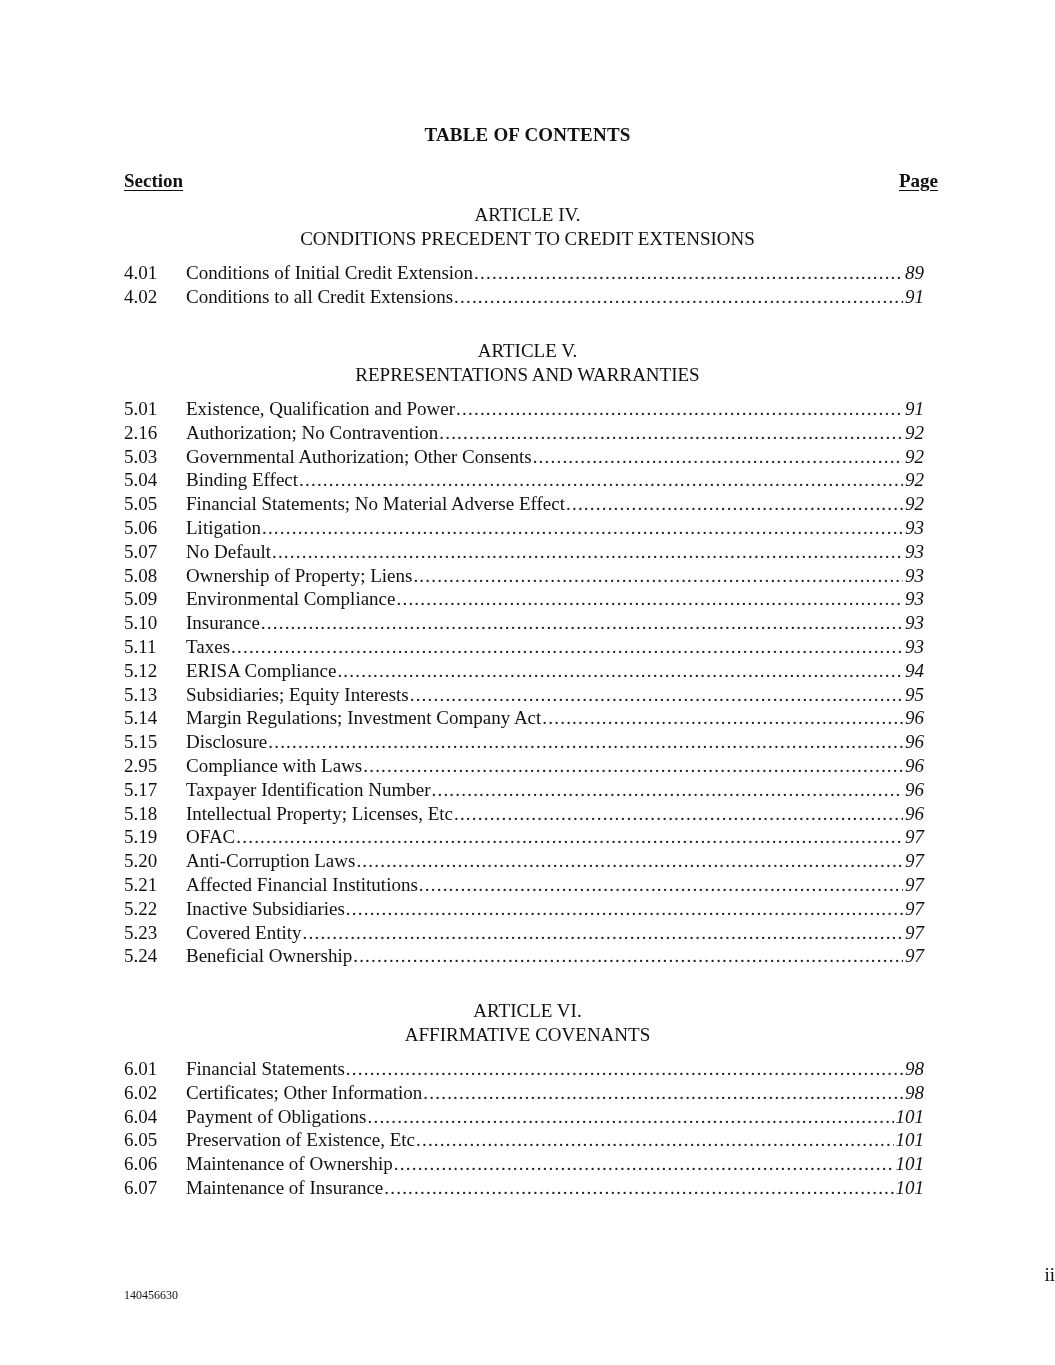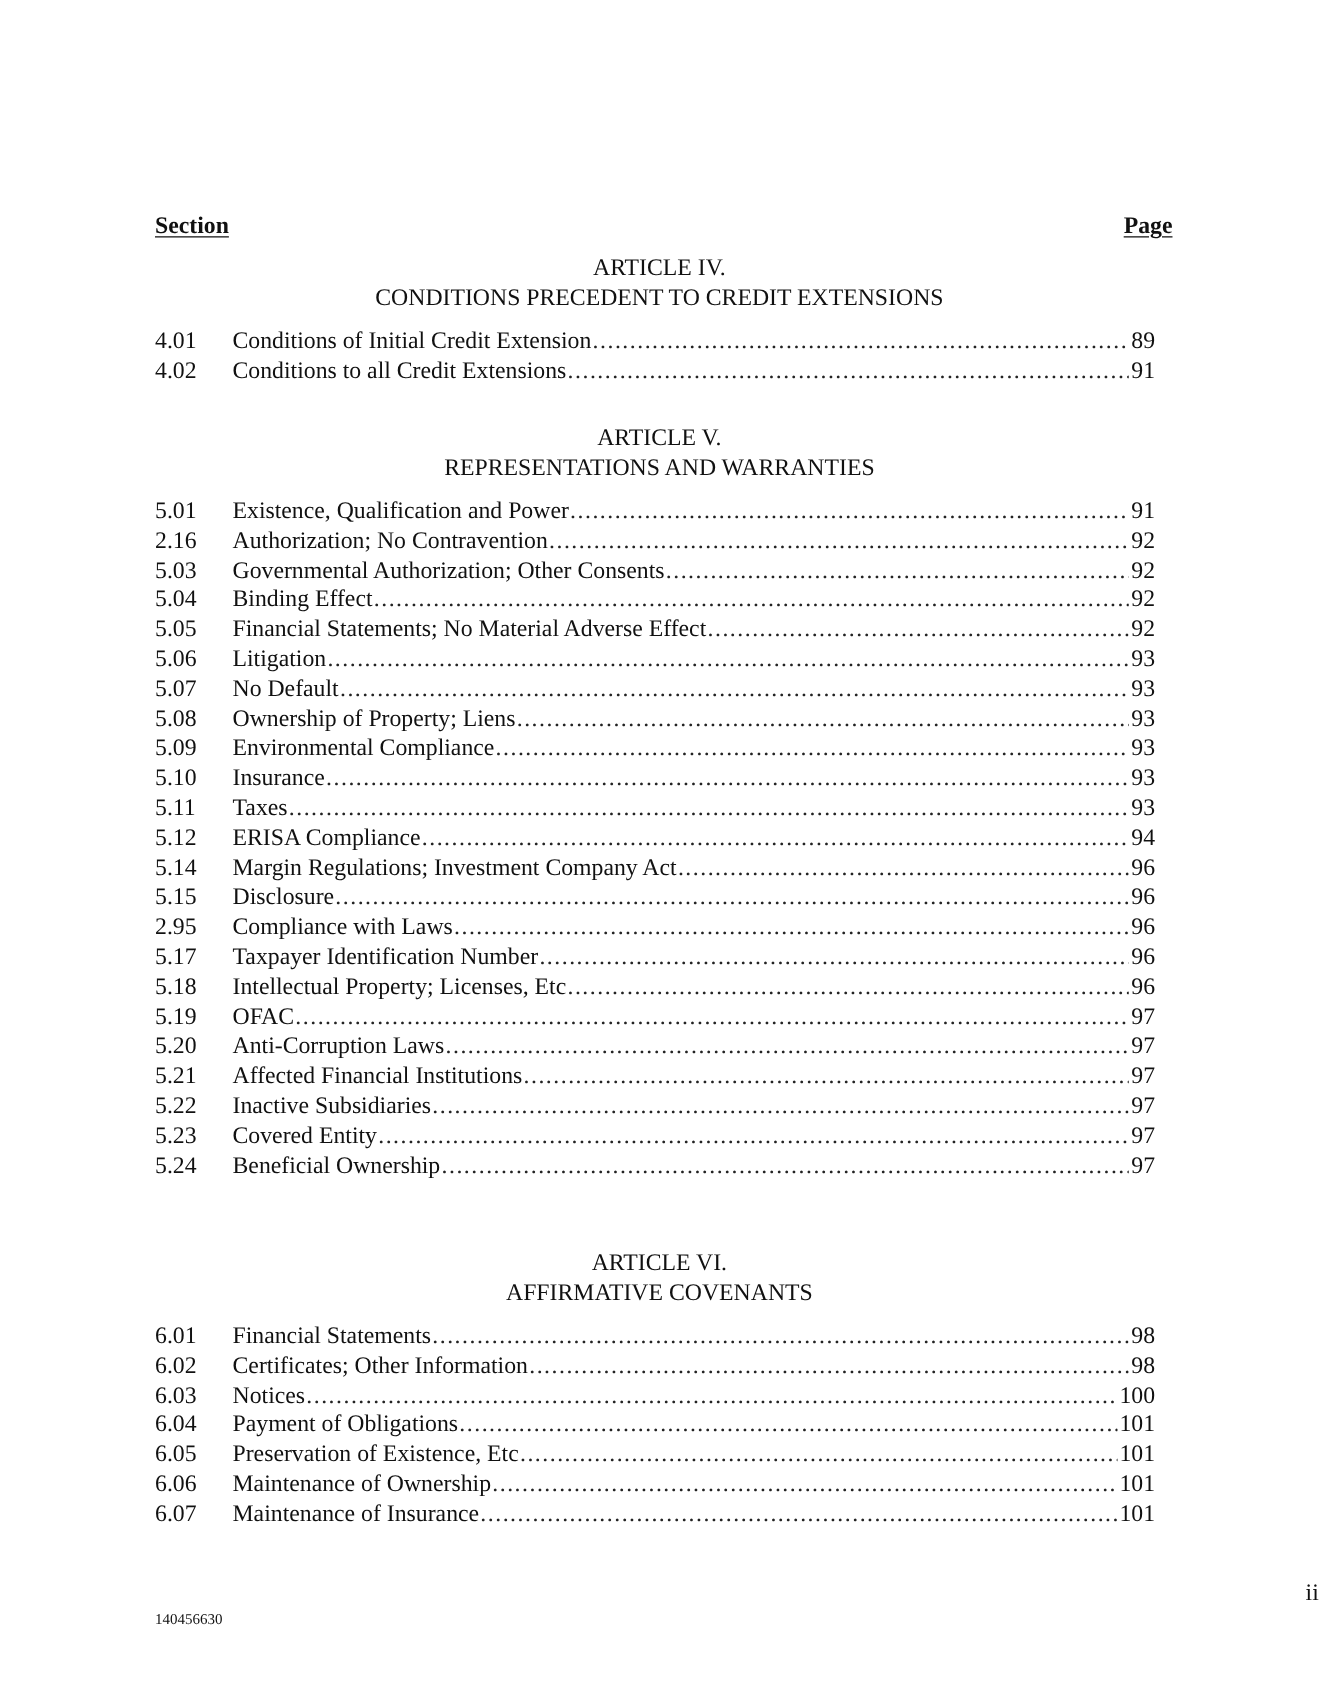"TABLE OF CONTENTS" div.toc-title { html: none -> <div>TABLE OF CONTENTS</div> }
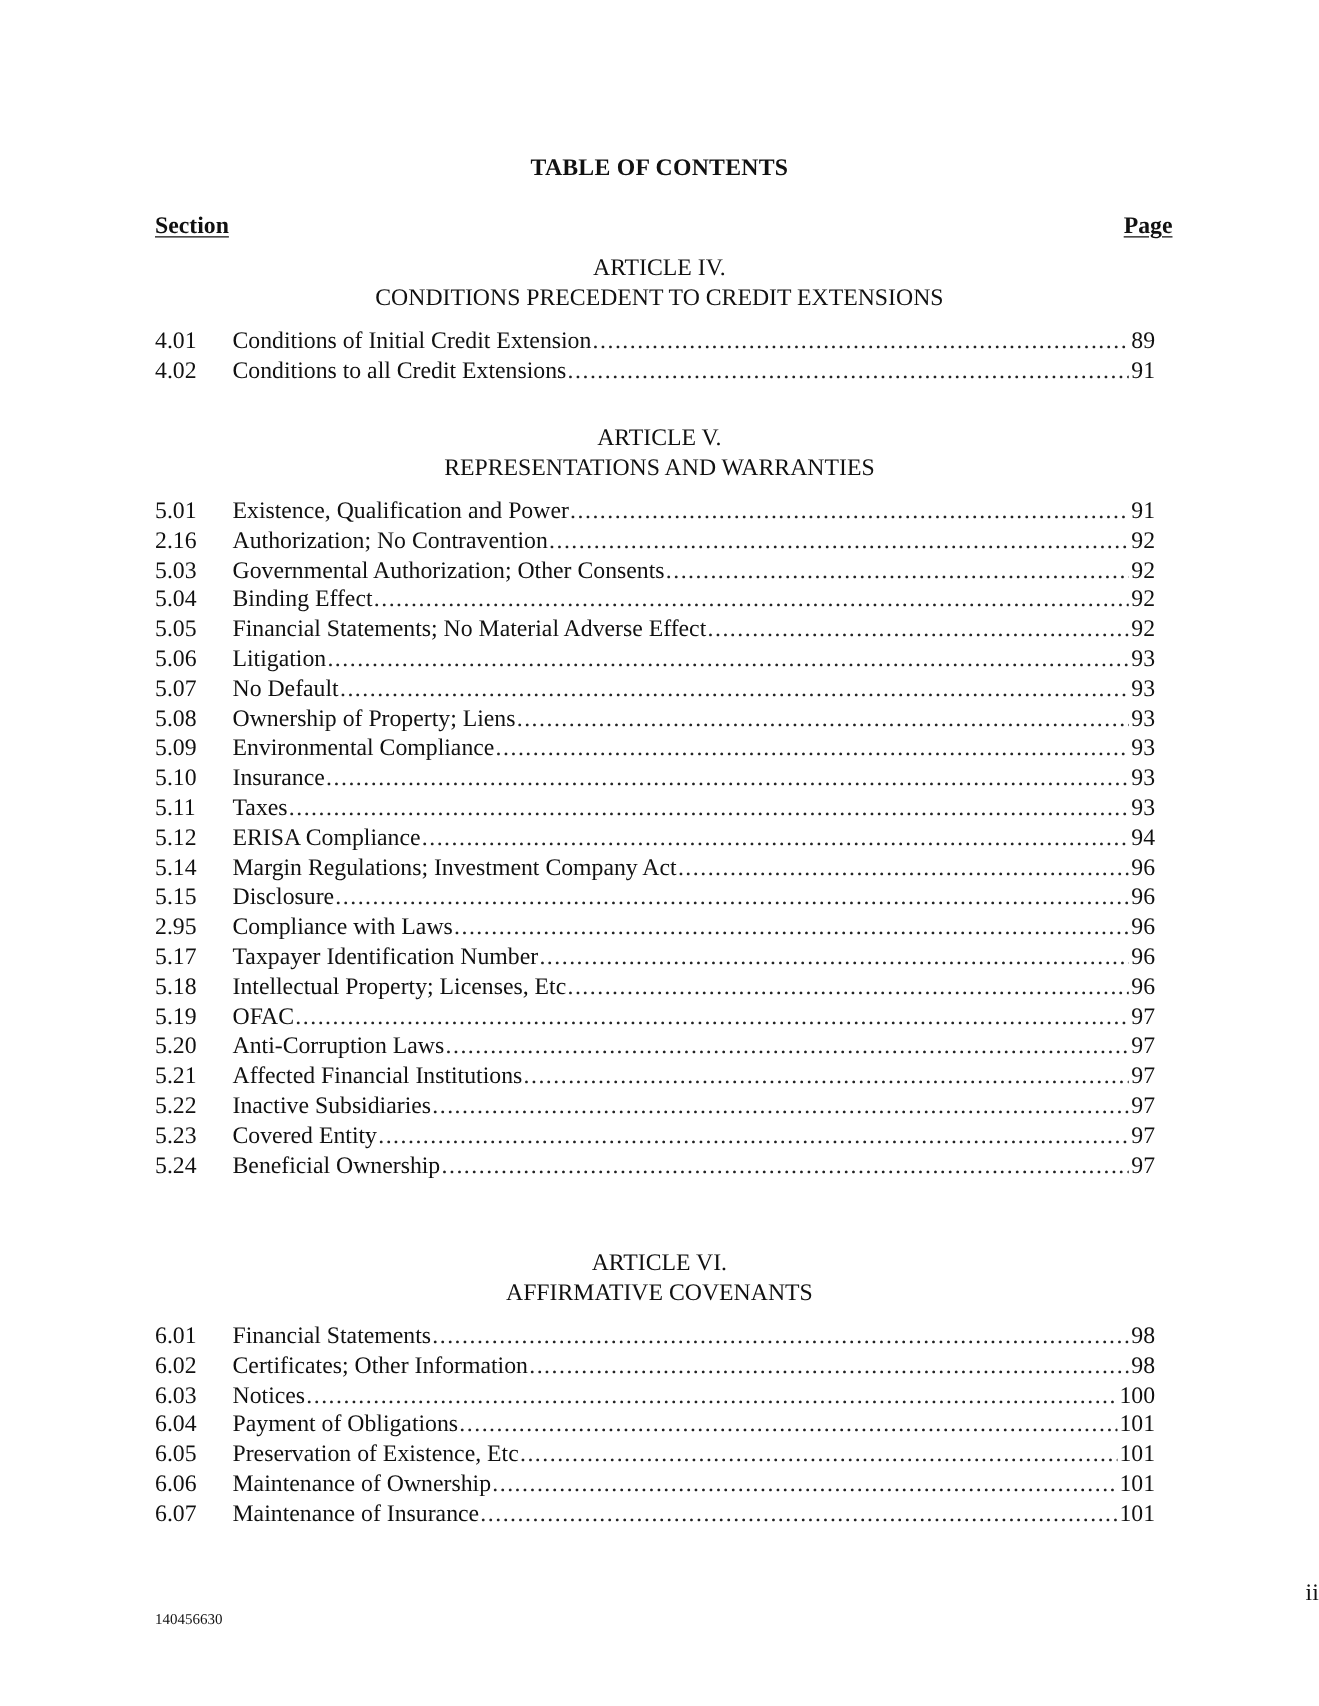"89" .entry .pg { font-style: none -> italic }
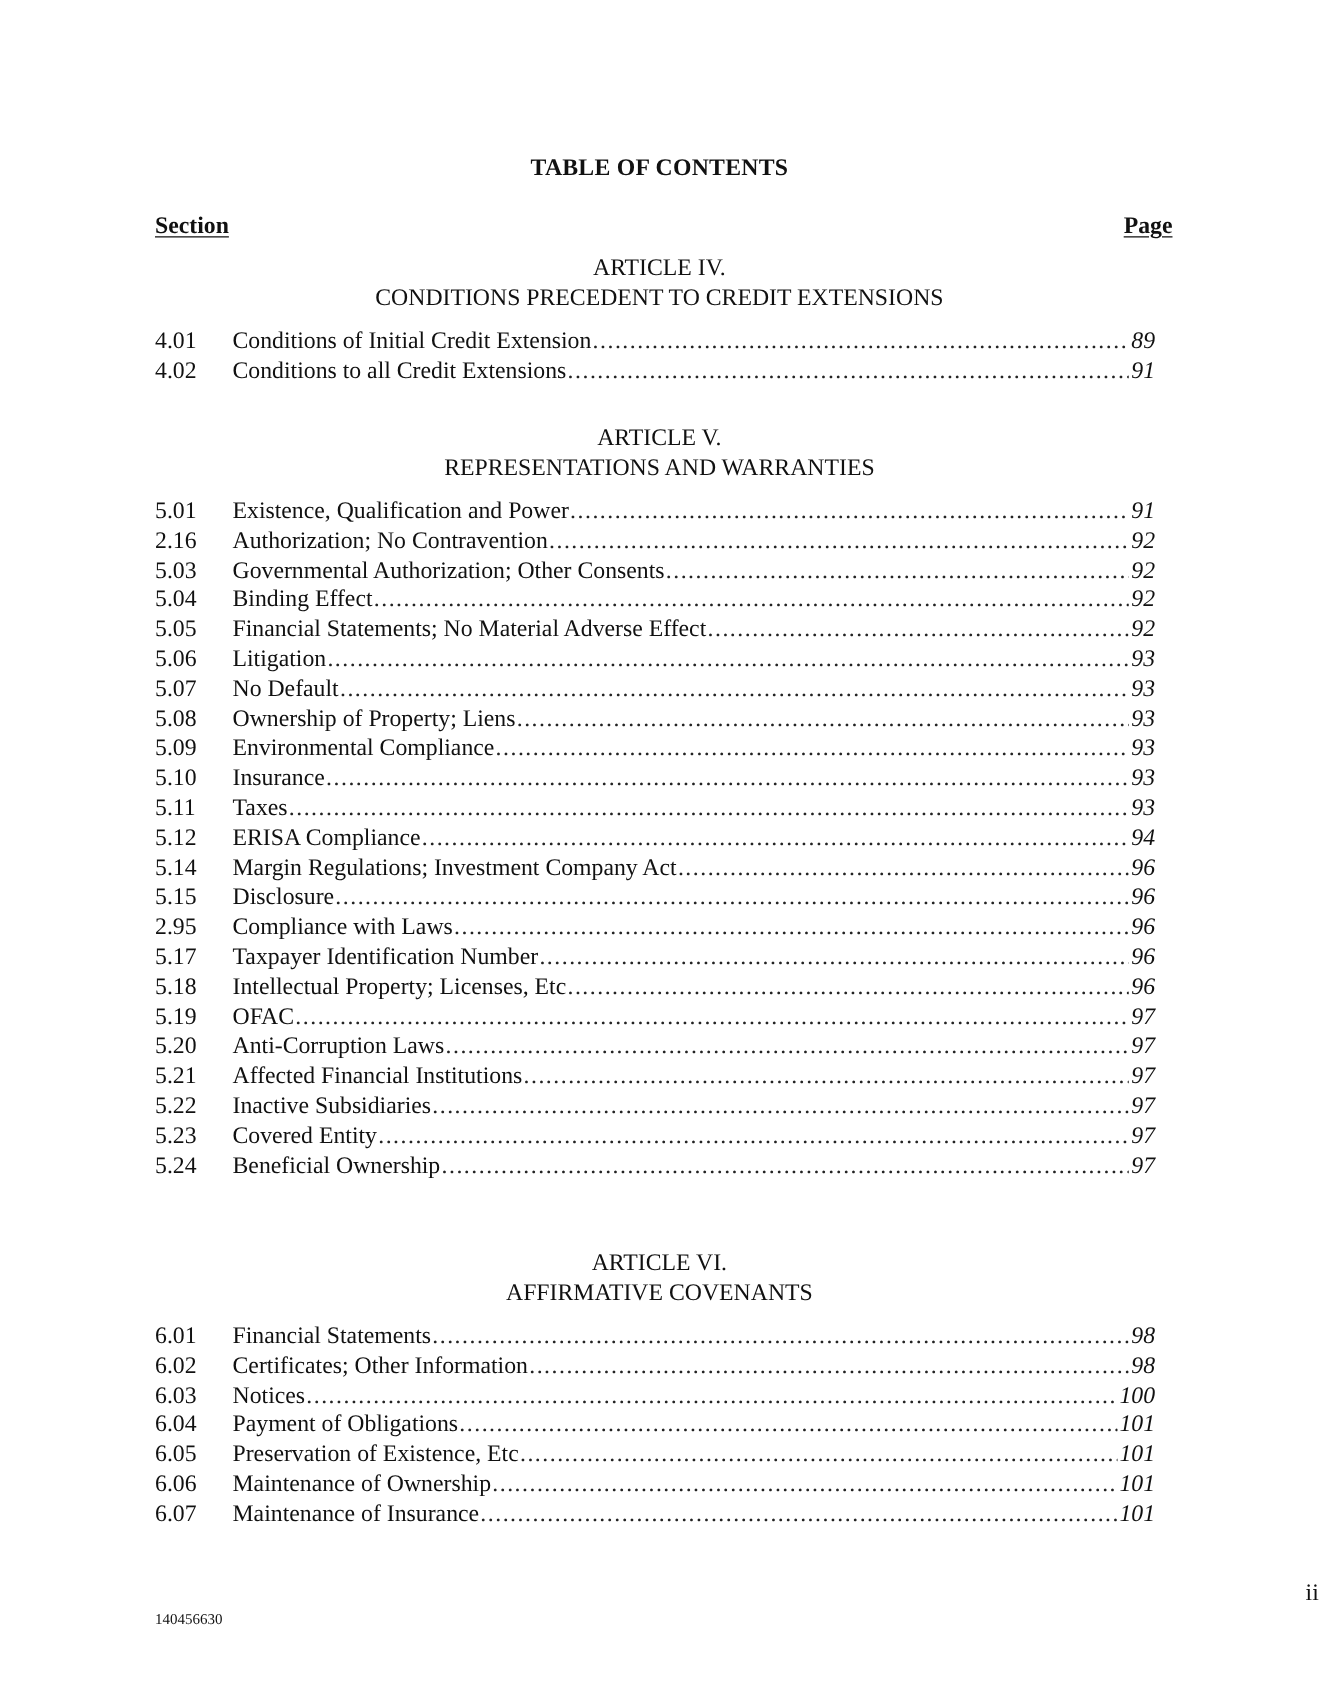"5.13" div.entry { html: none -> <div> <span>5.13</span> <span>Subsidiaries; Equity Interests</span> <span></span> <span>95</span> </div> }
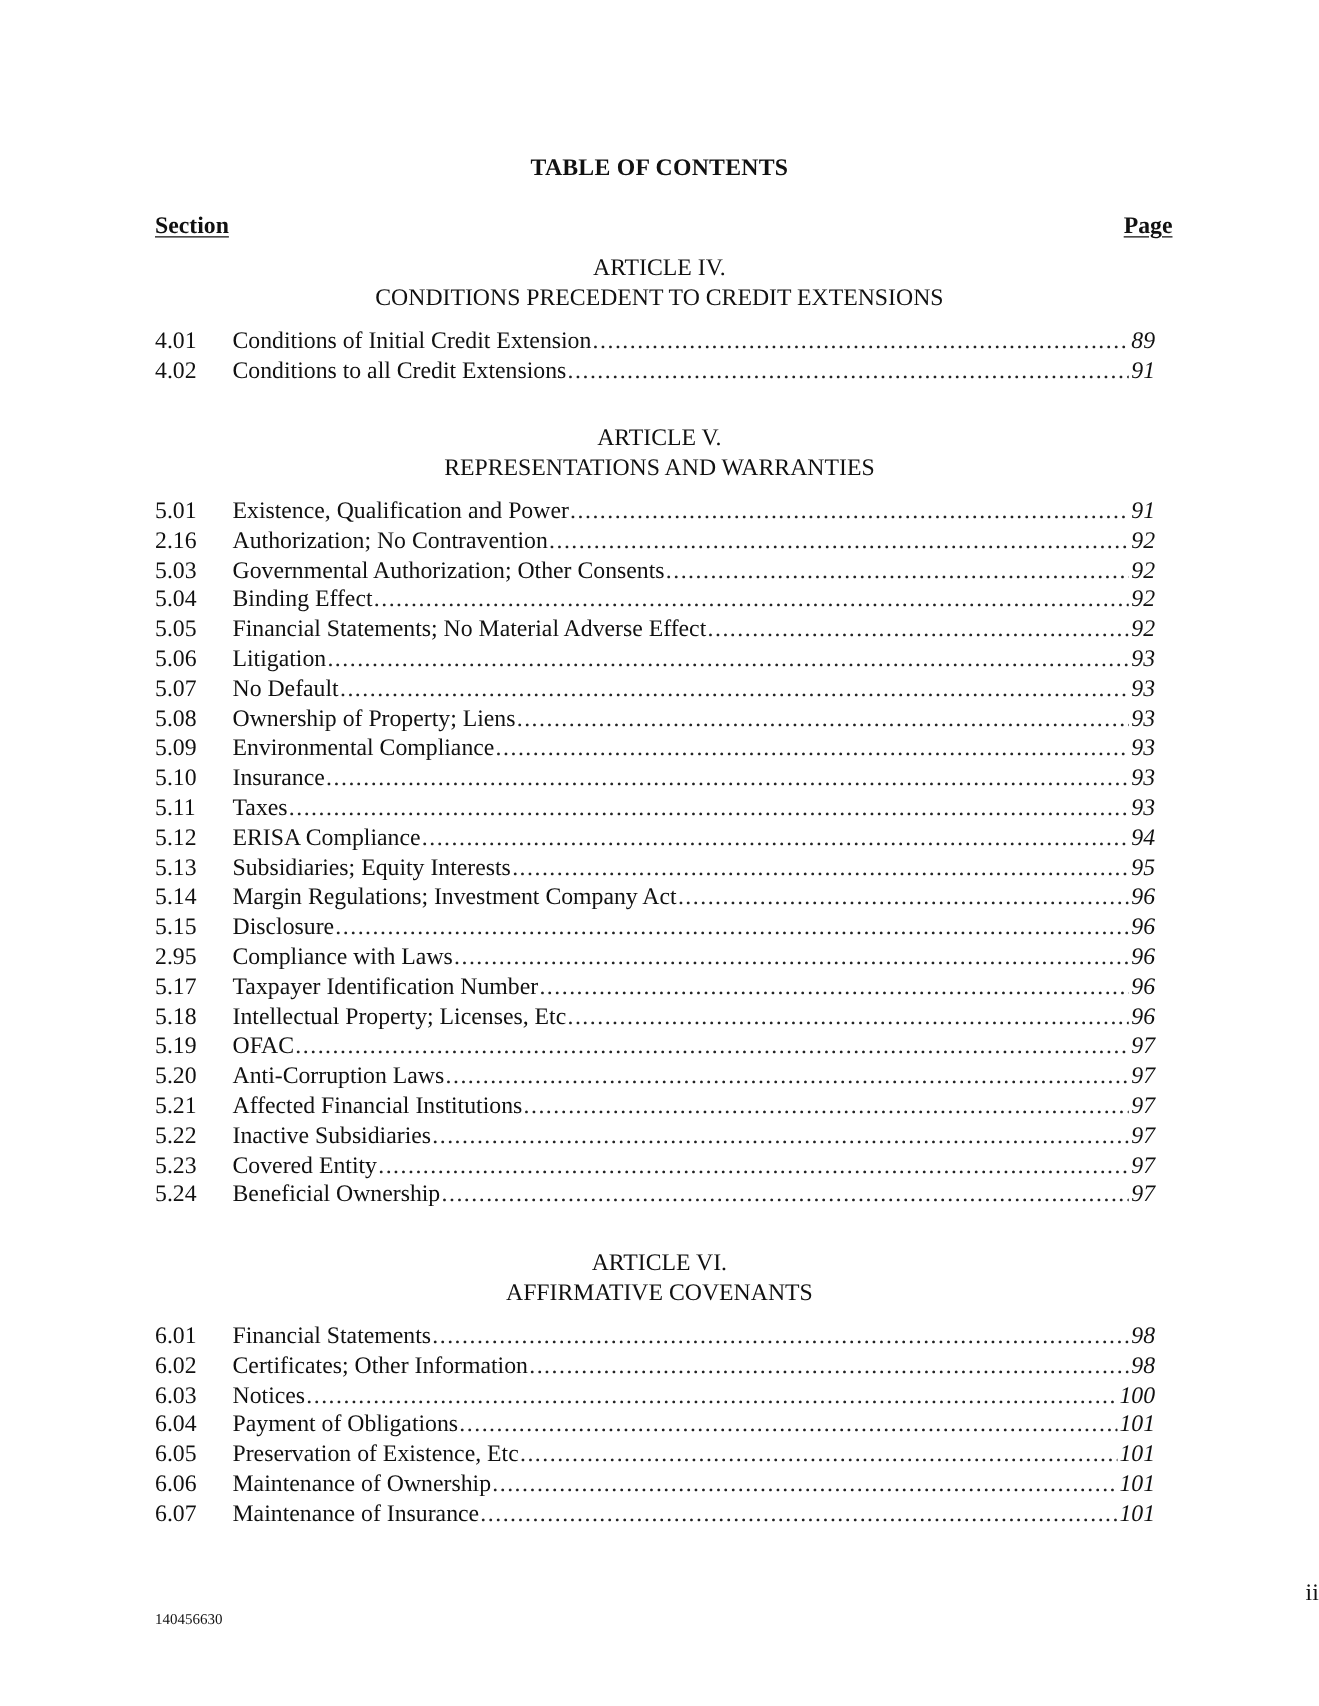"6.03" div.entry { html: <div> <span>6.03</span> <span>Notices</span> <span></span> <span>100</span> </div> -> none }
